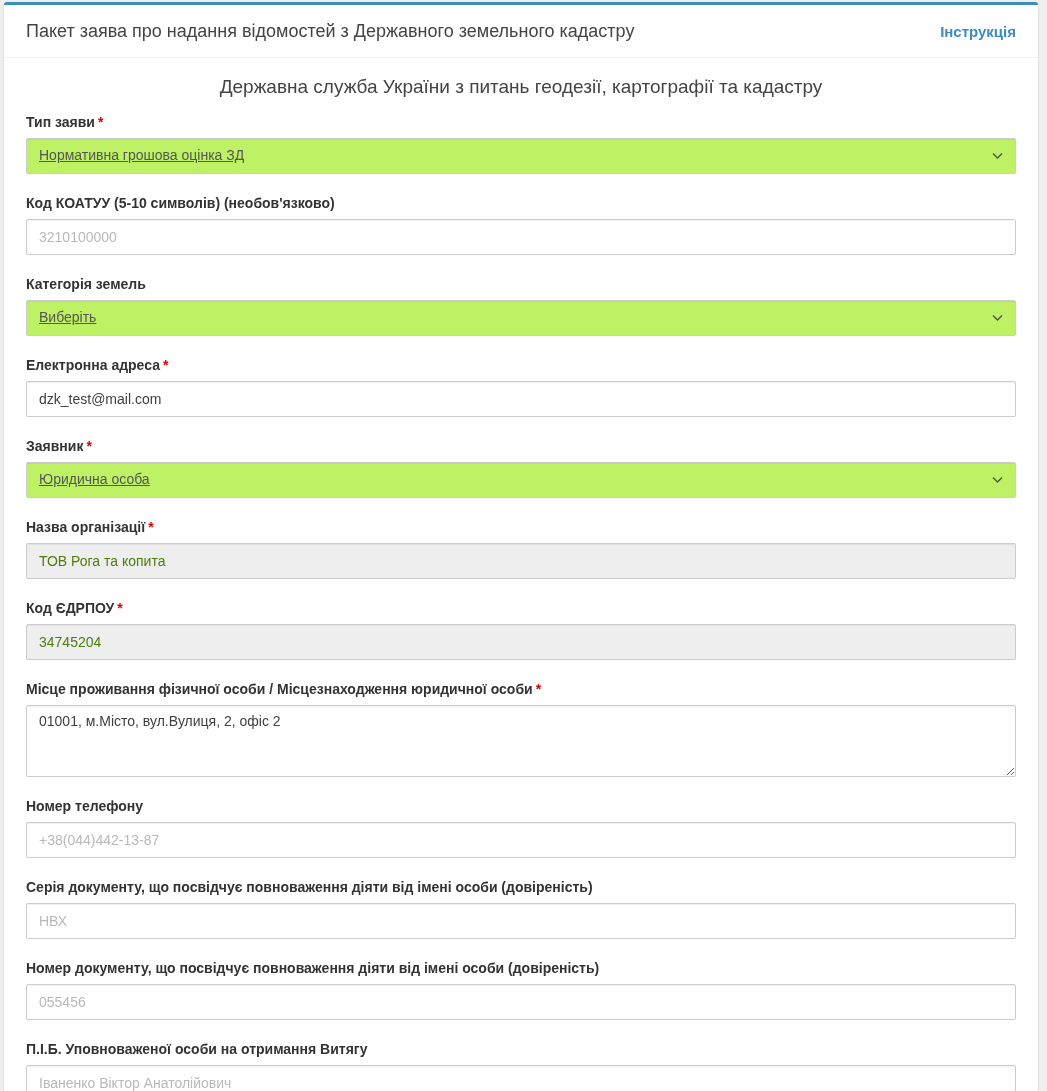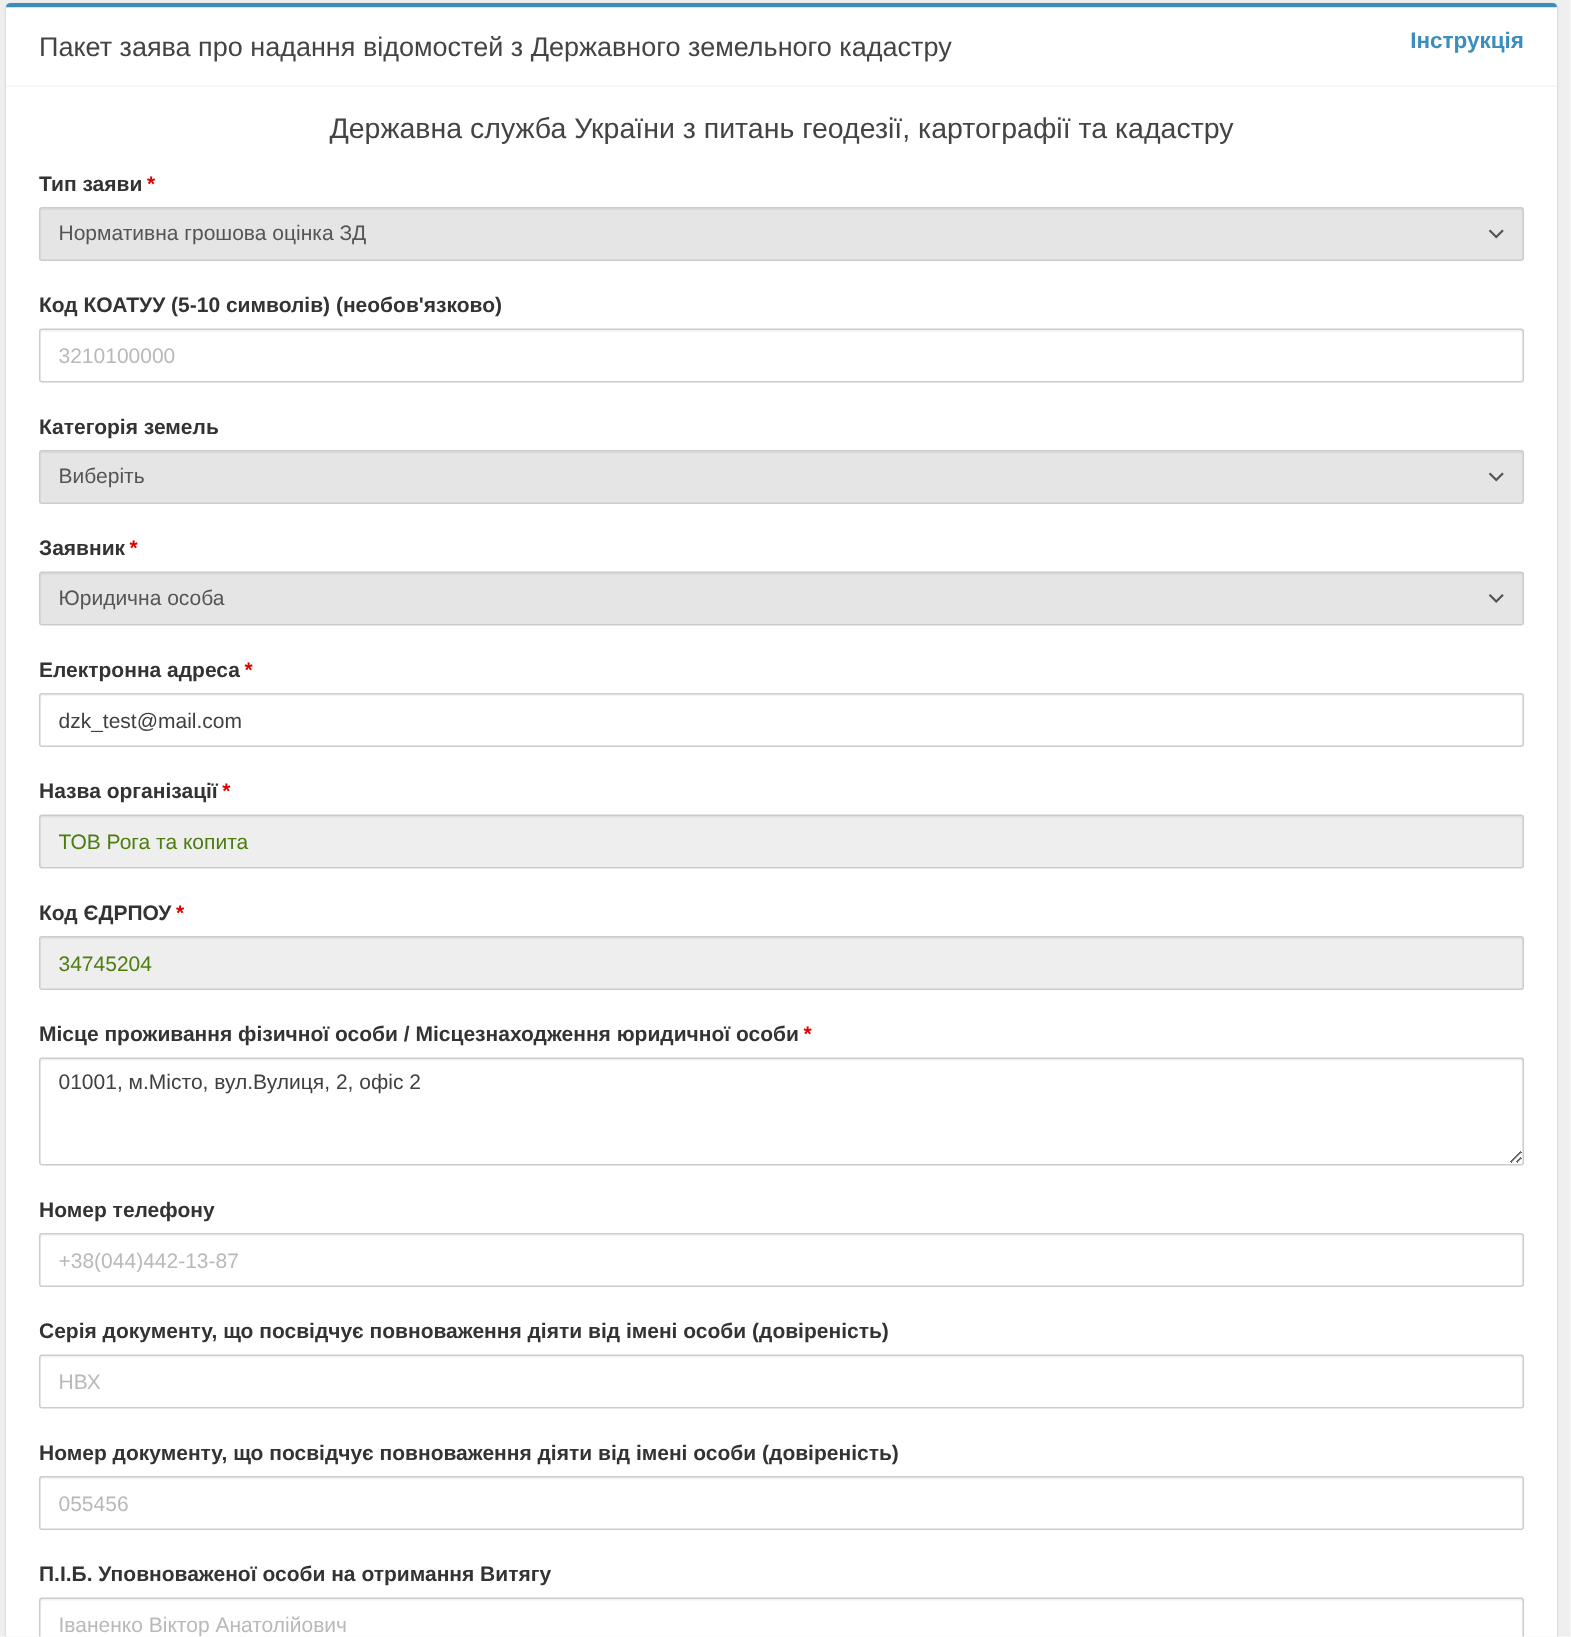"Пакет заява про надання відомостей" .box-header { align-items: flex-start -> center }
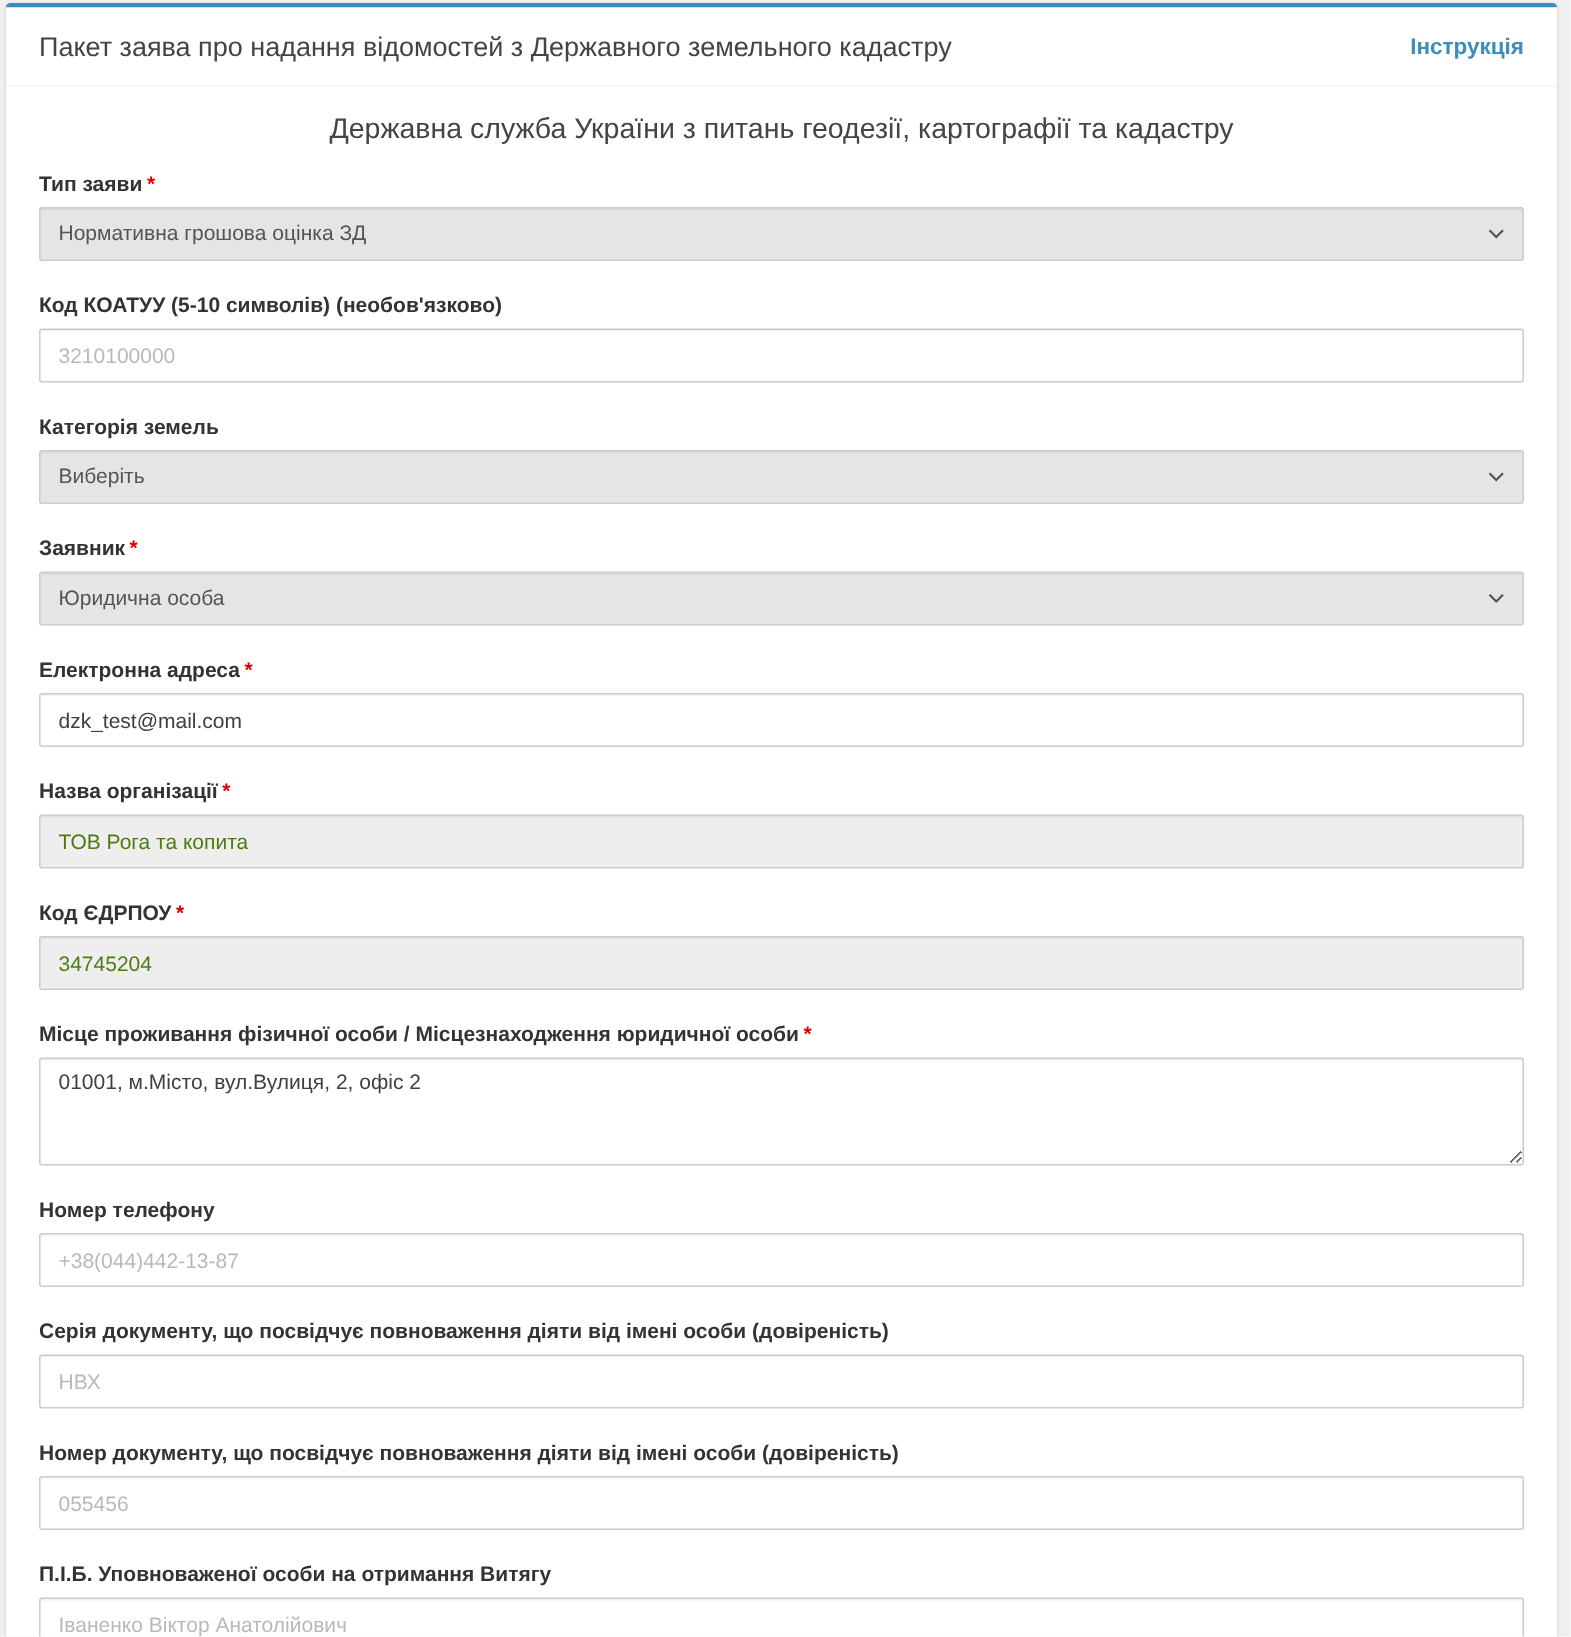"Нормативна грошова оцінка ЗД" select.form-control { background: #e5e5e5 -> #bef264; text-decoration: none -> underline }
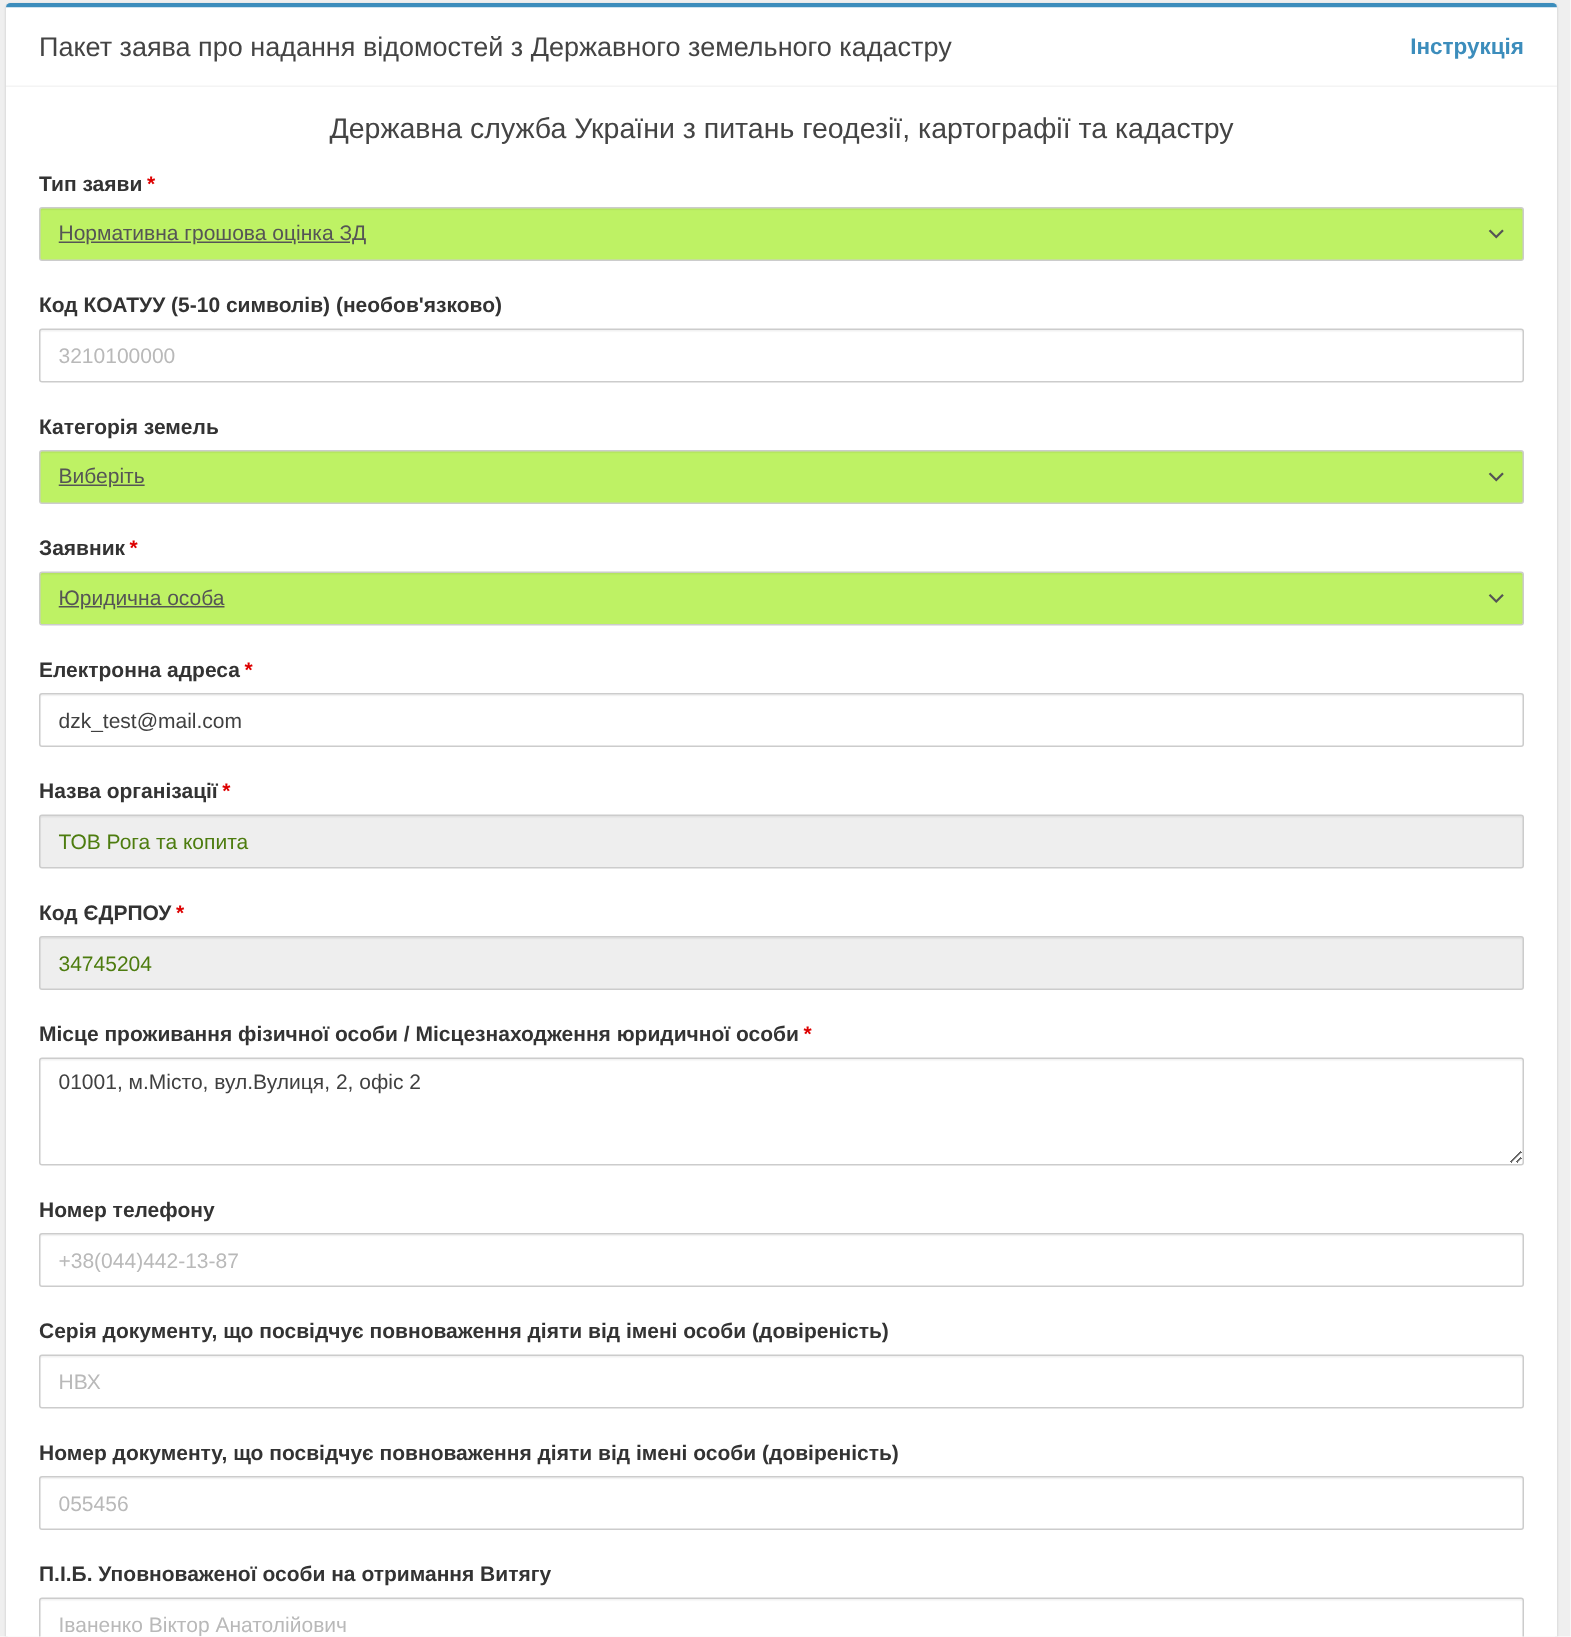"Заявник *" div.form-group { order: before "Електронна адреса *" -> after "Електронна адреса *" }
